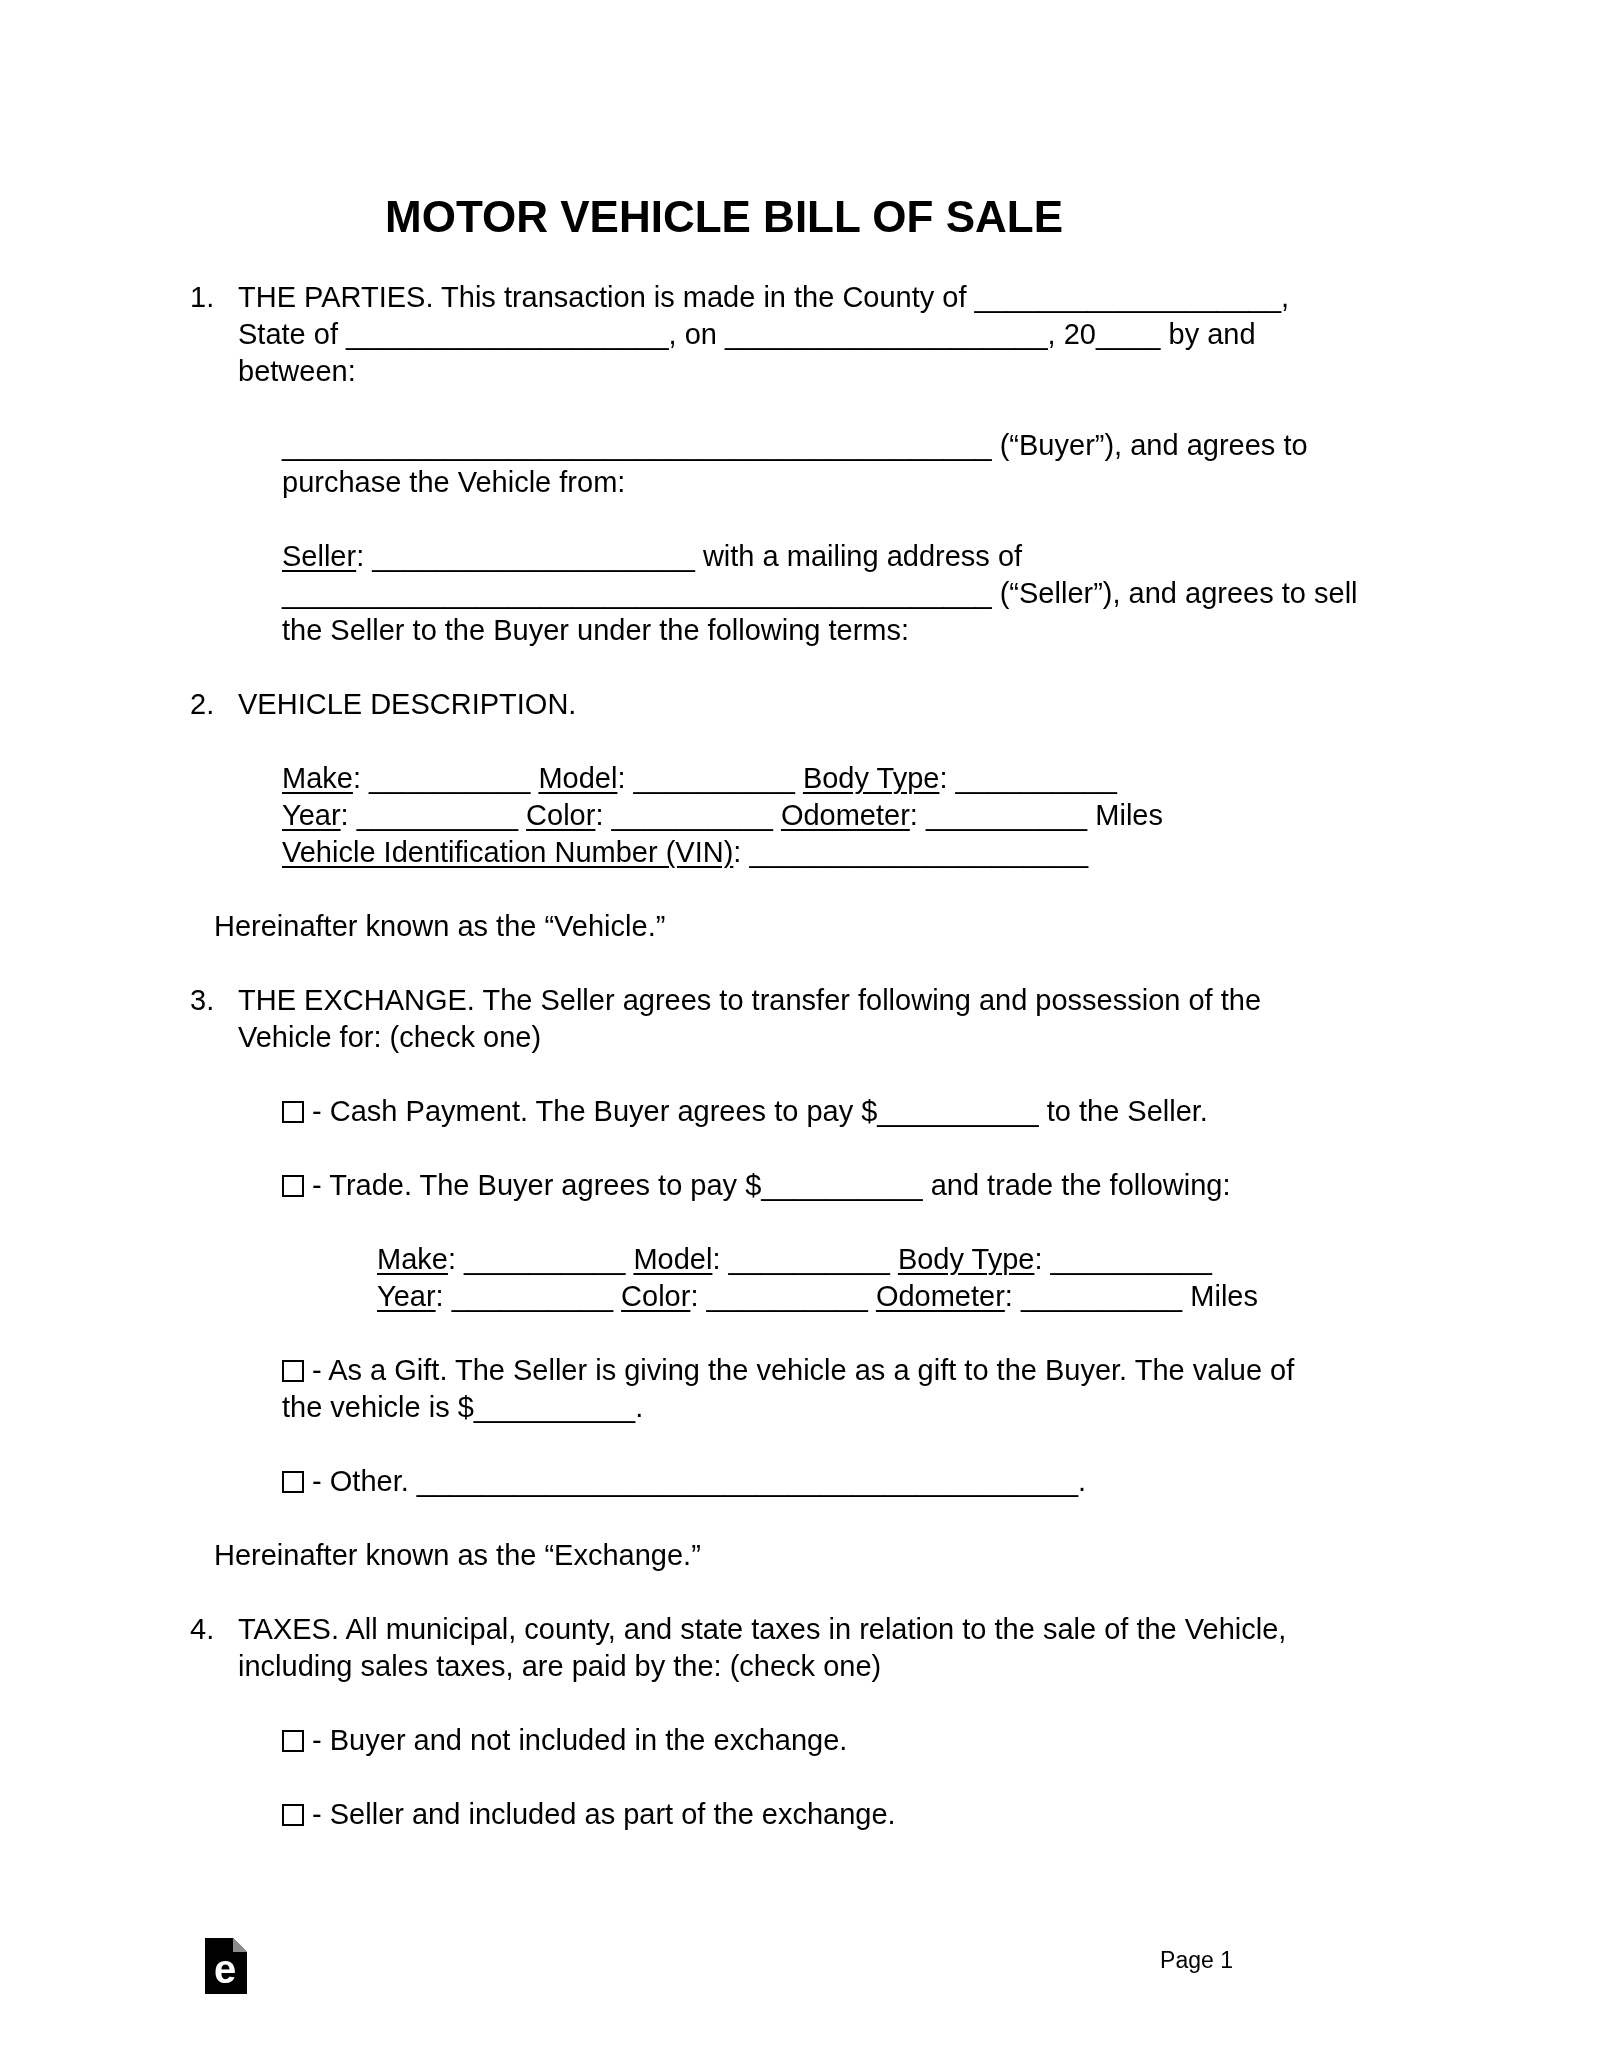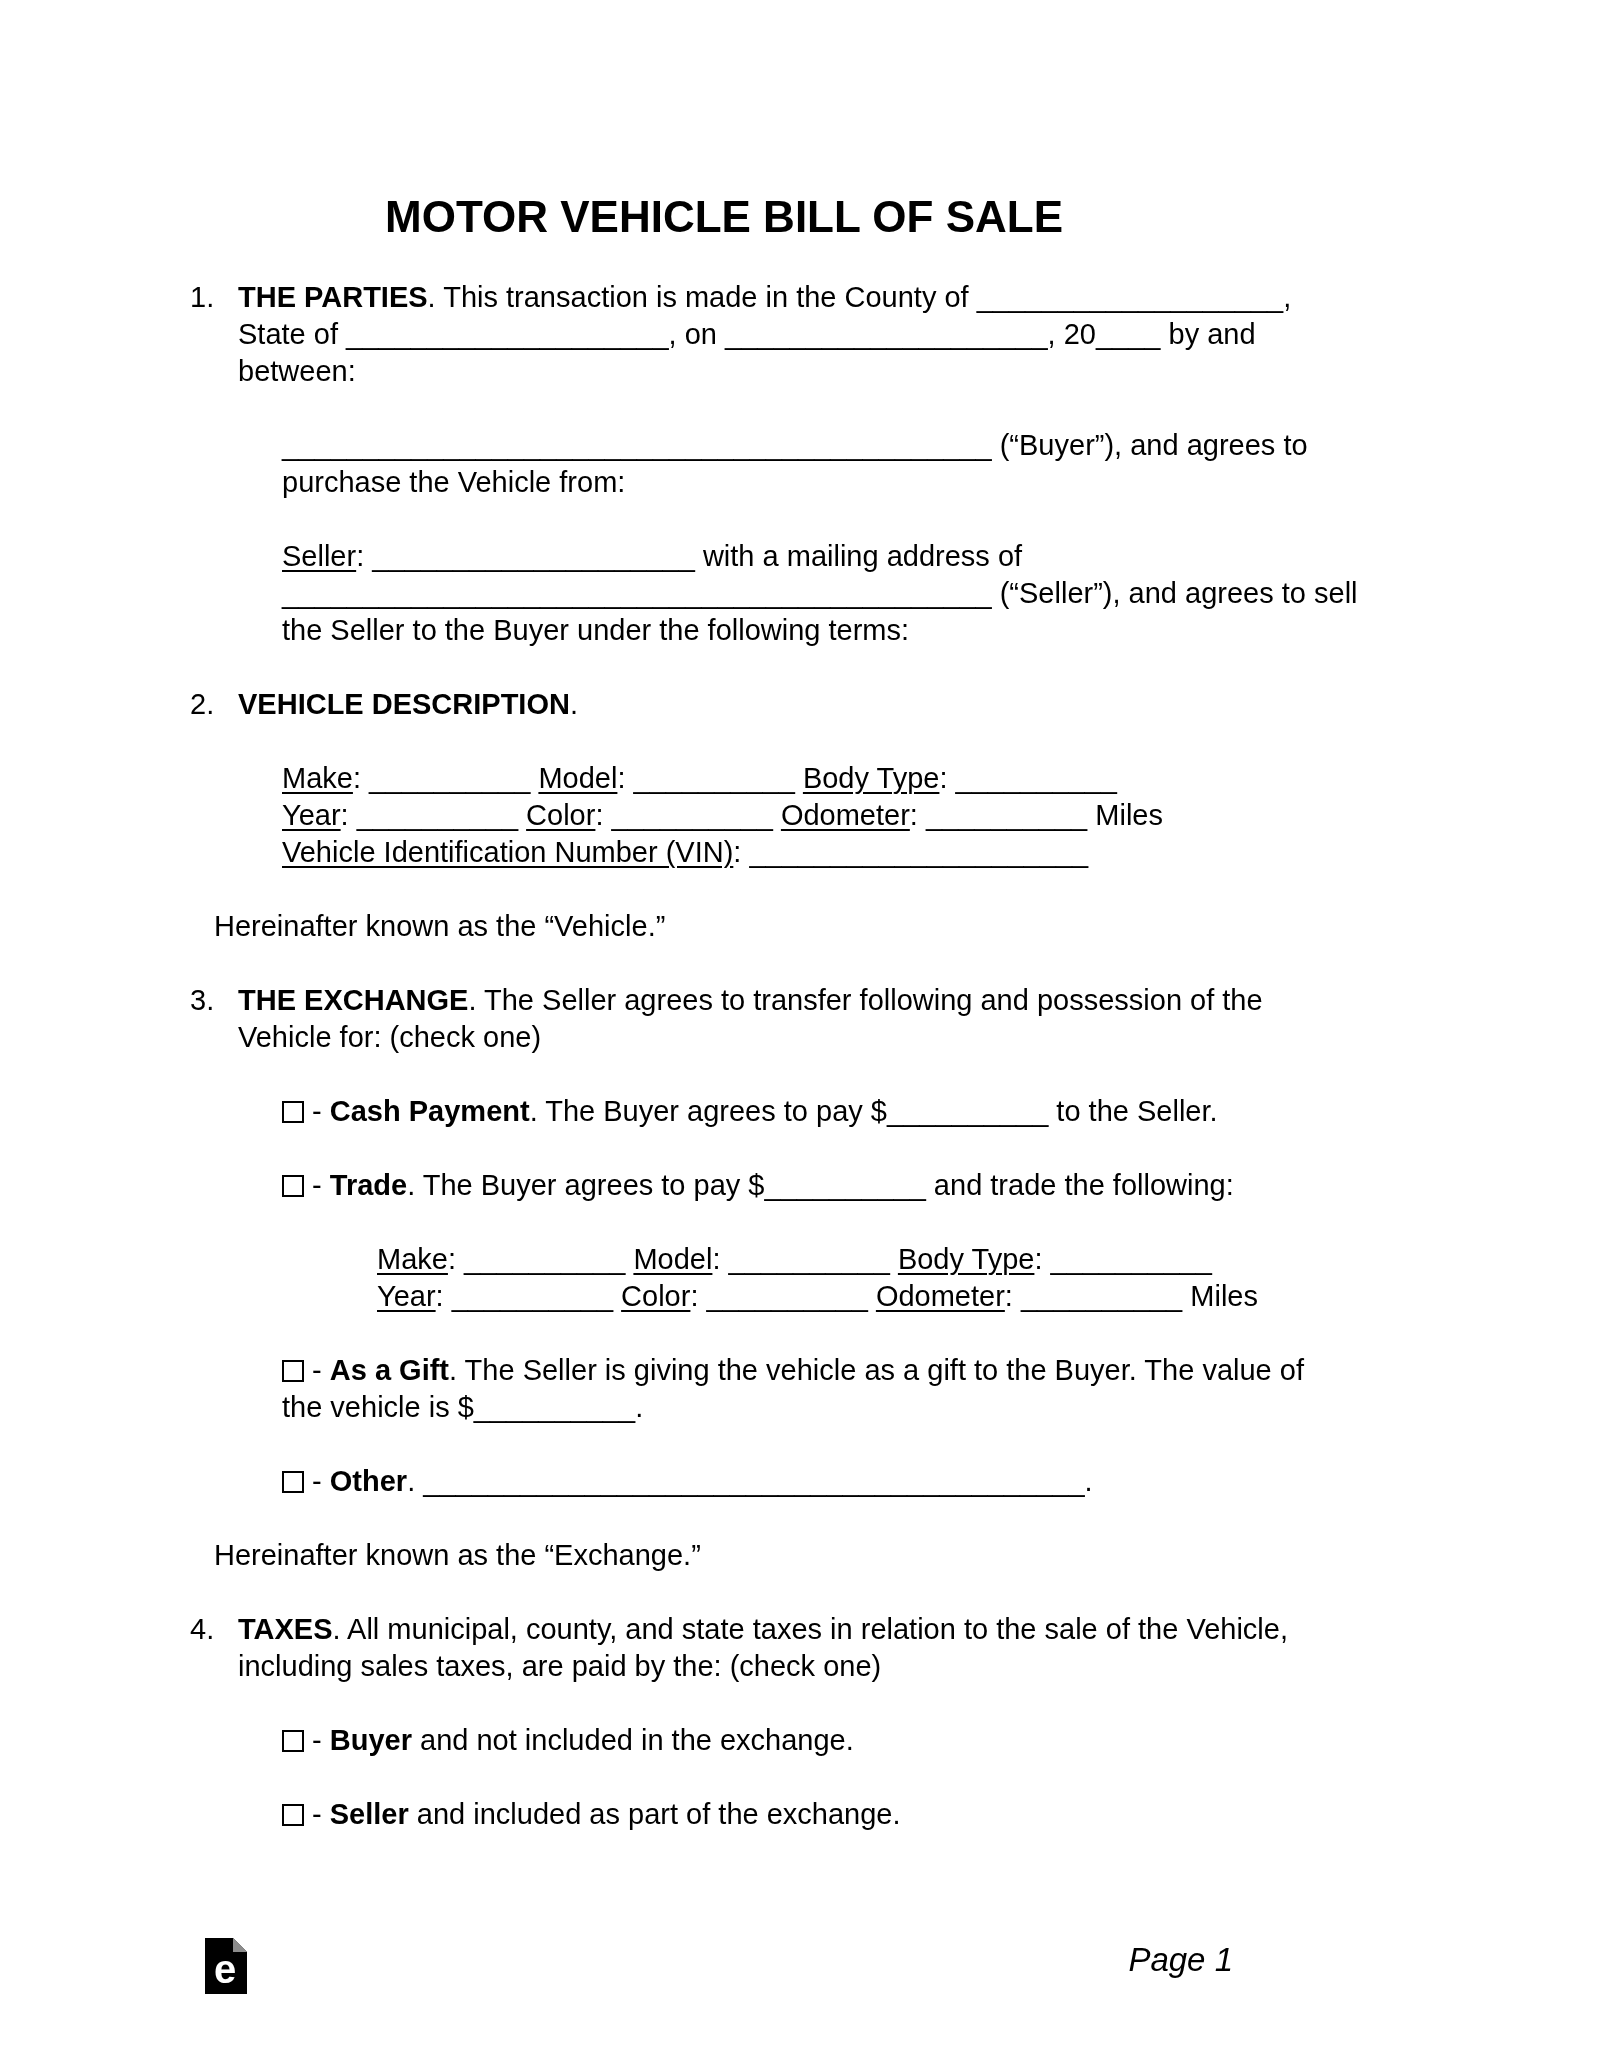"THE PARTIES" .seg-bold { font-weight: 700 -> 400 }
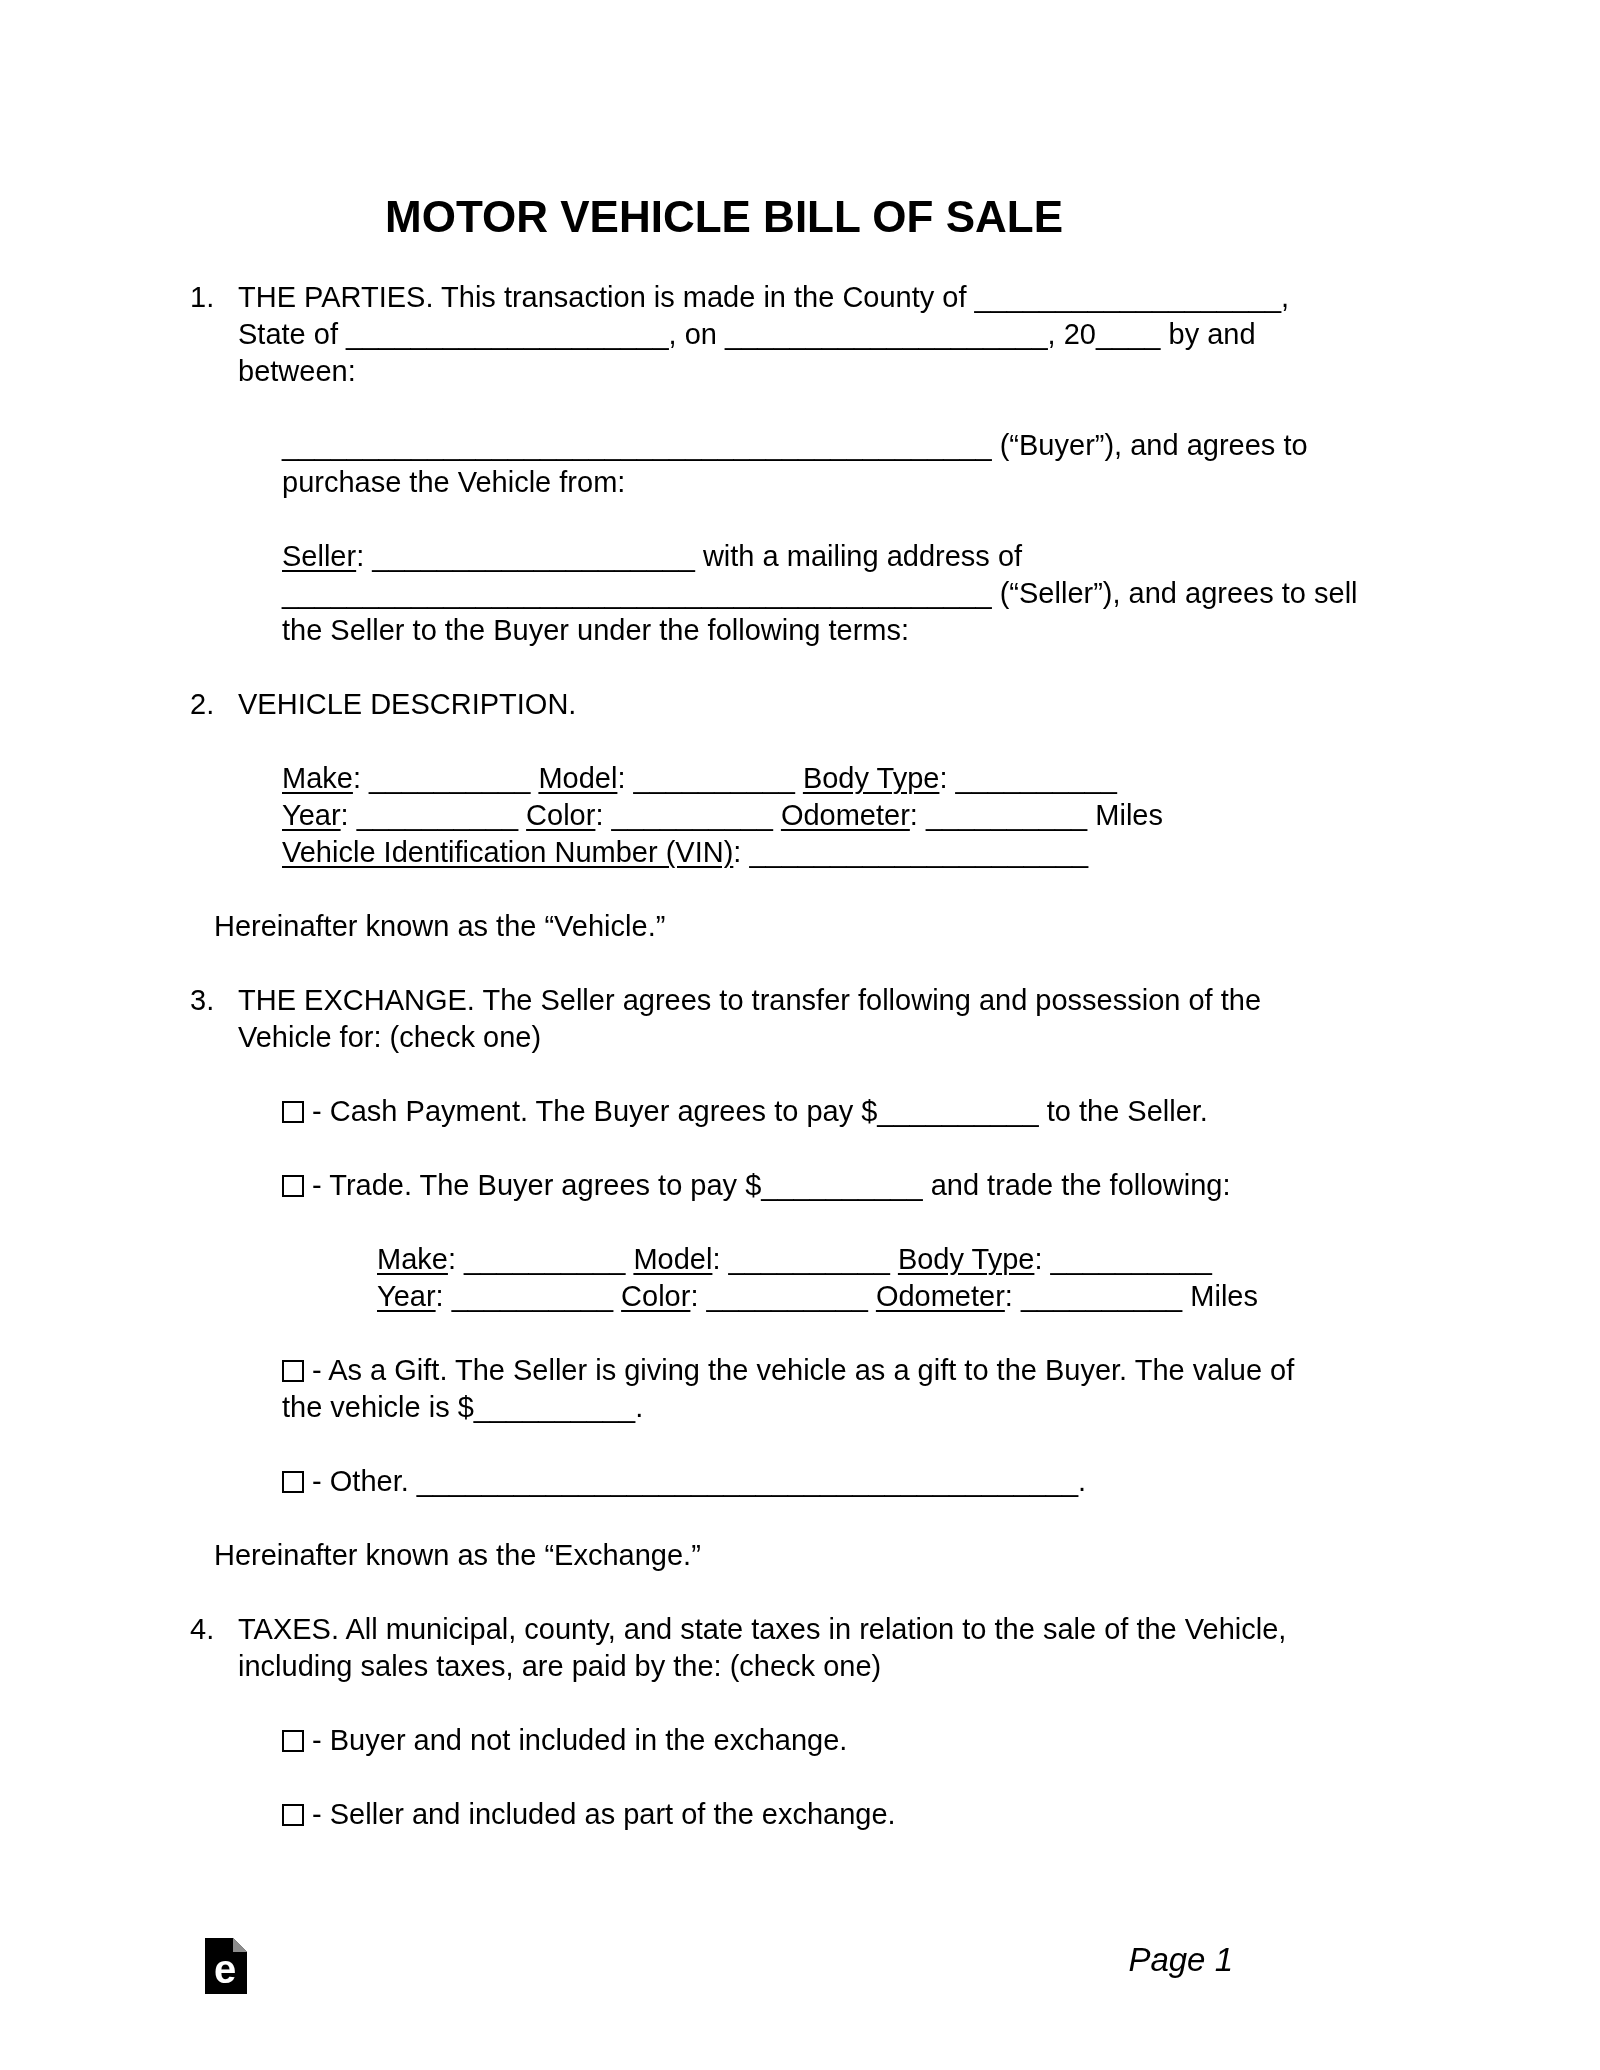"Page 1" .page-number { font-size: 33px -> 23px; font-style: italic -> none }
